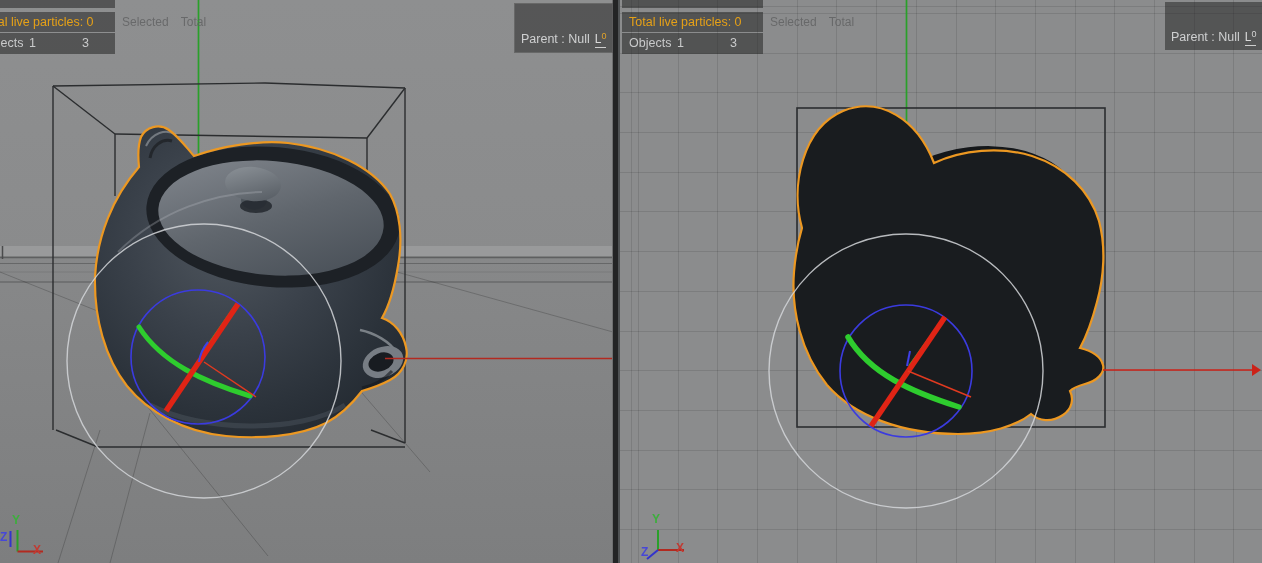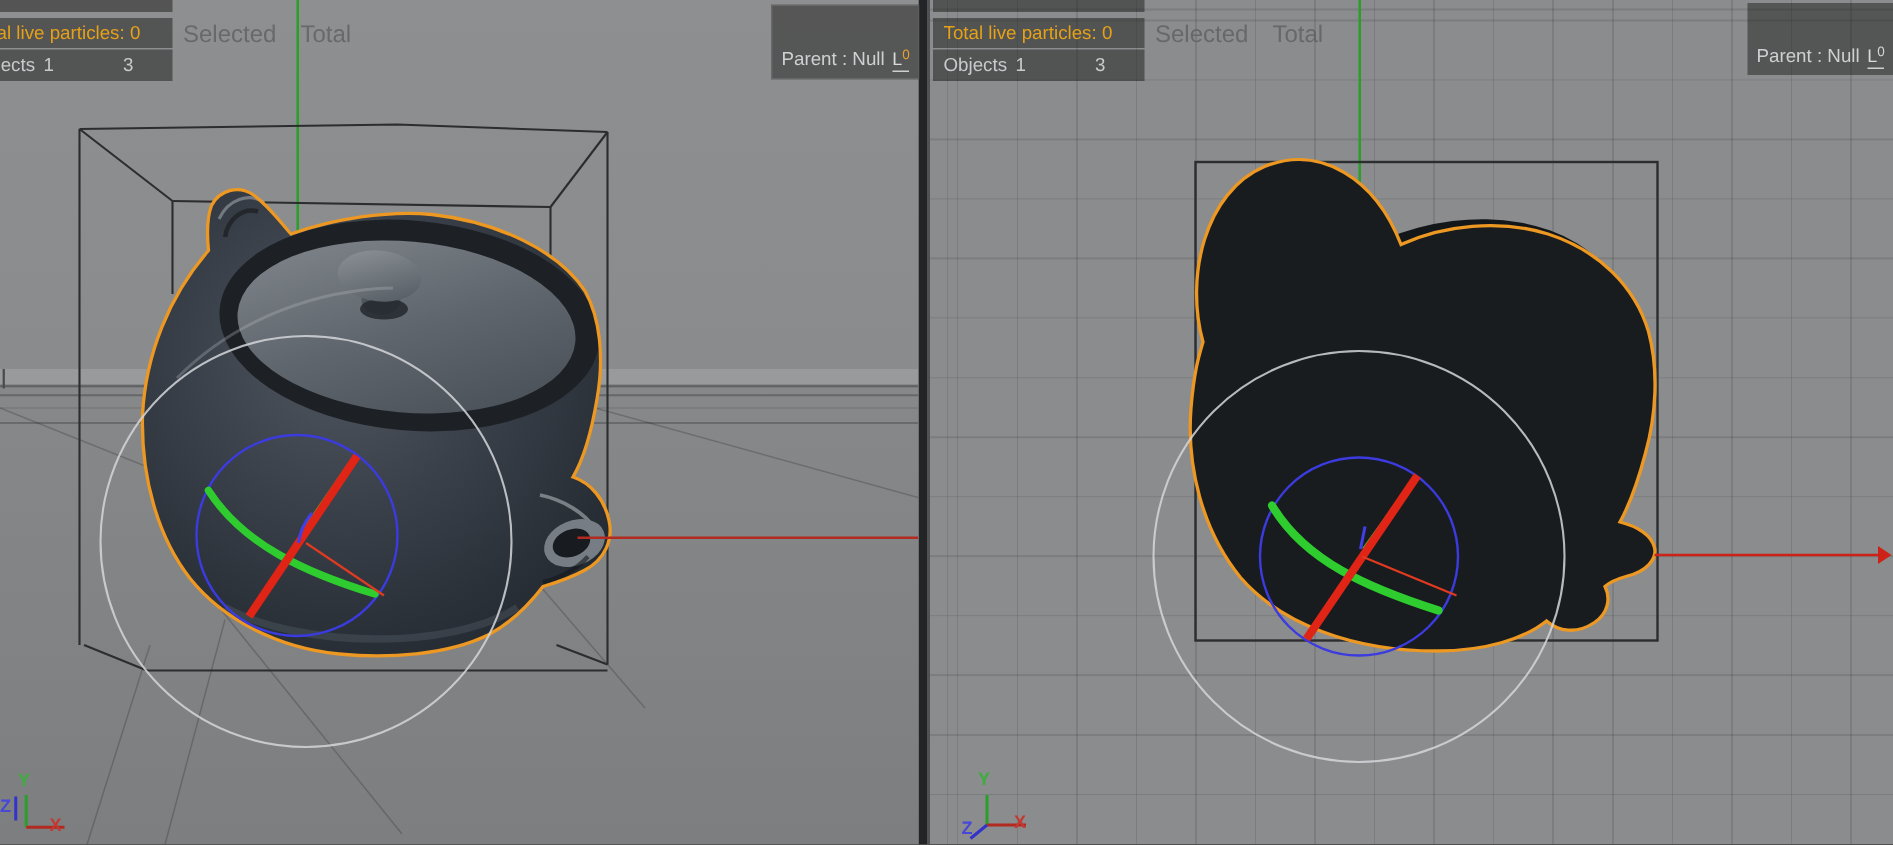"Selected Total" .ghost { font-size: 16px -> 12px }
